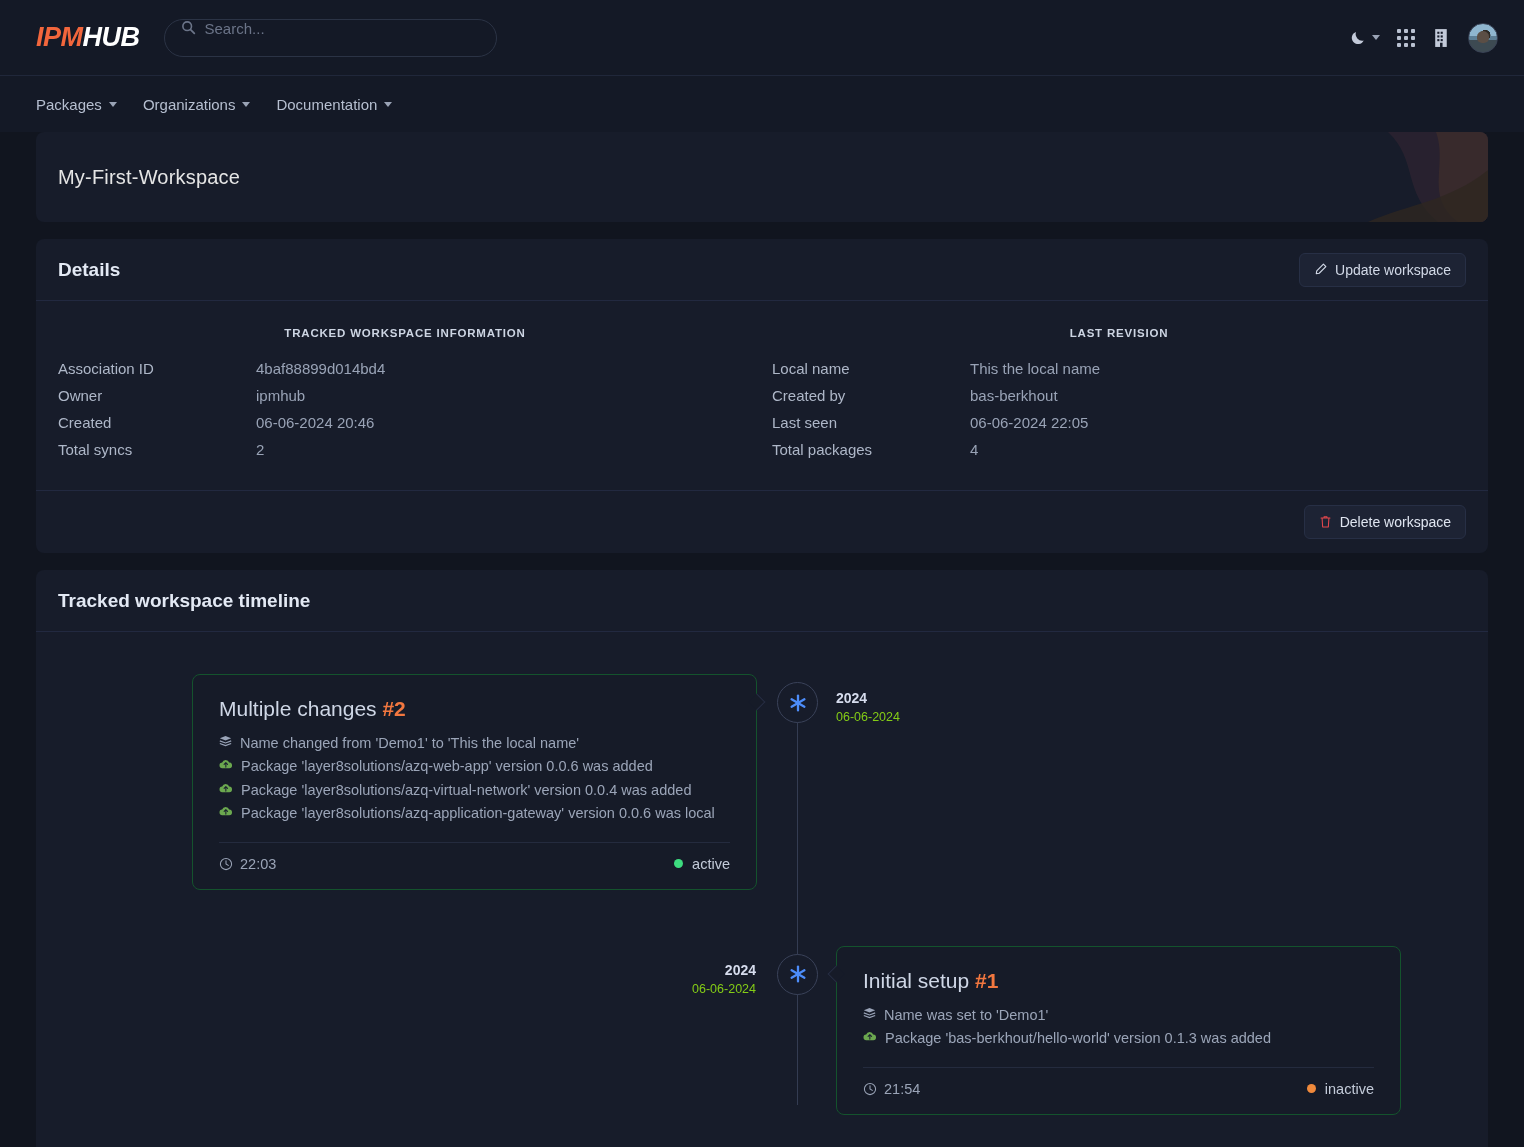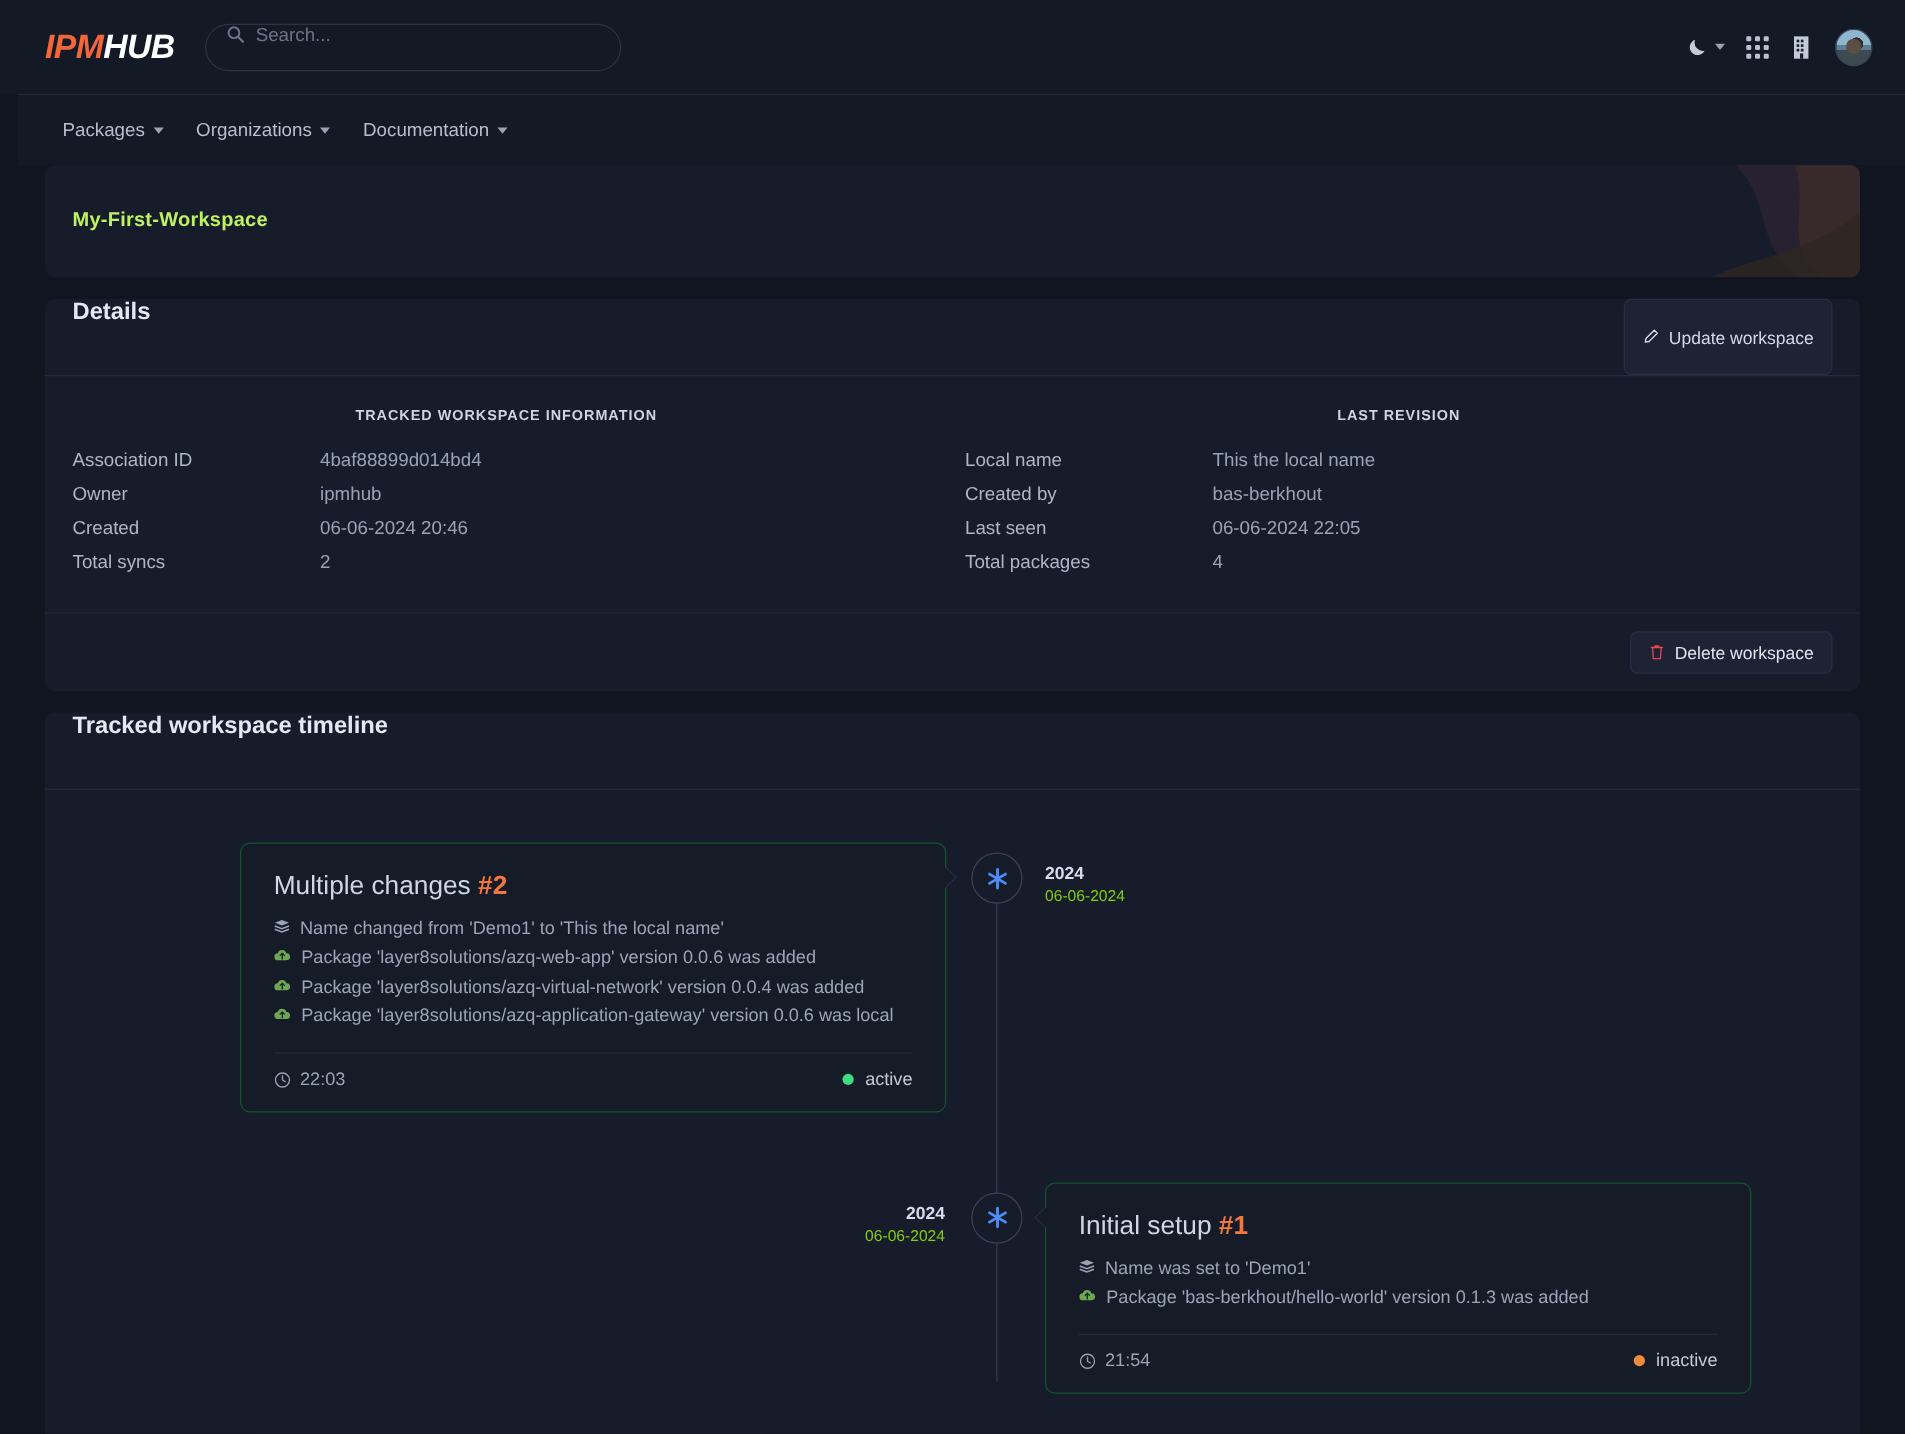"Packages" .navbar { margin-left: 14px -> none }
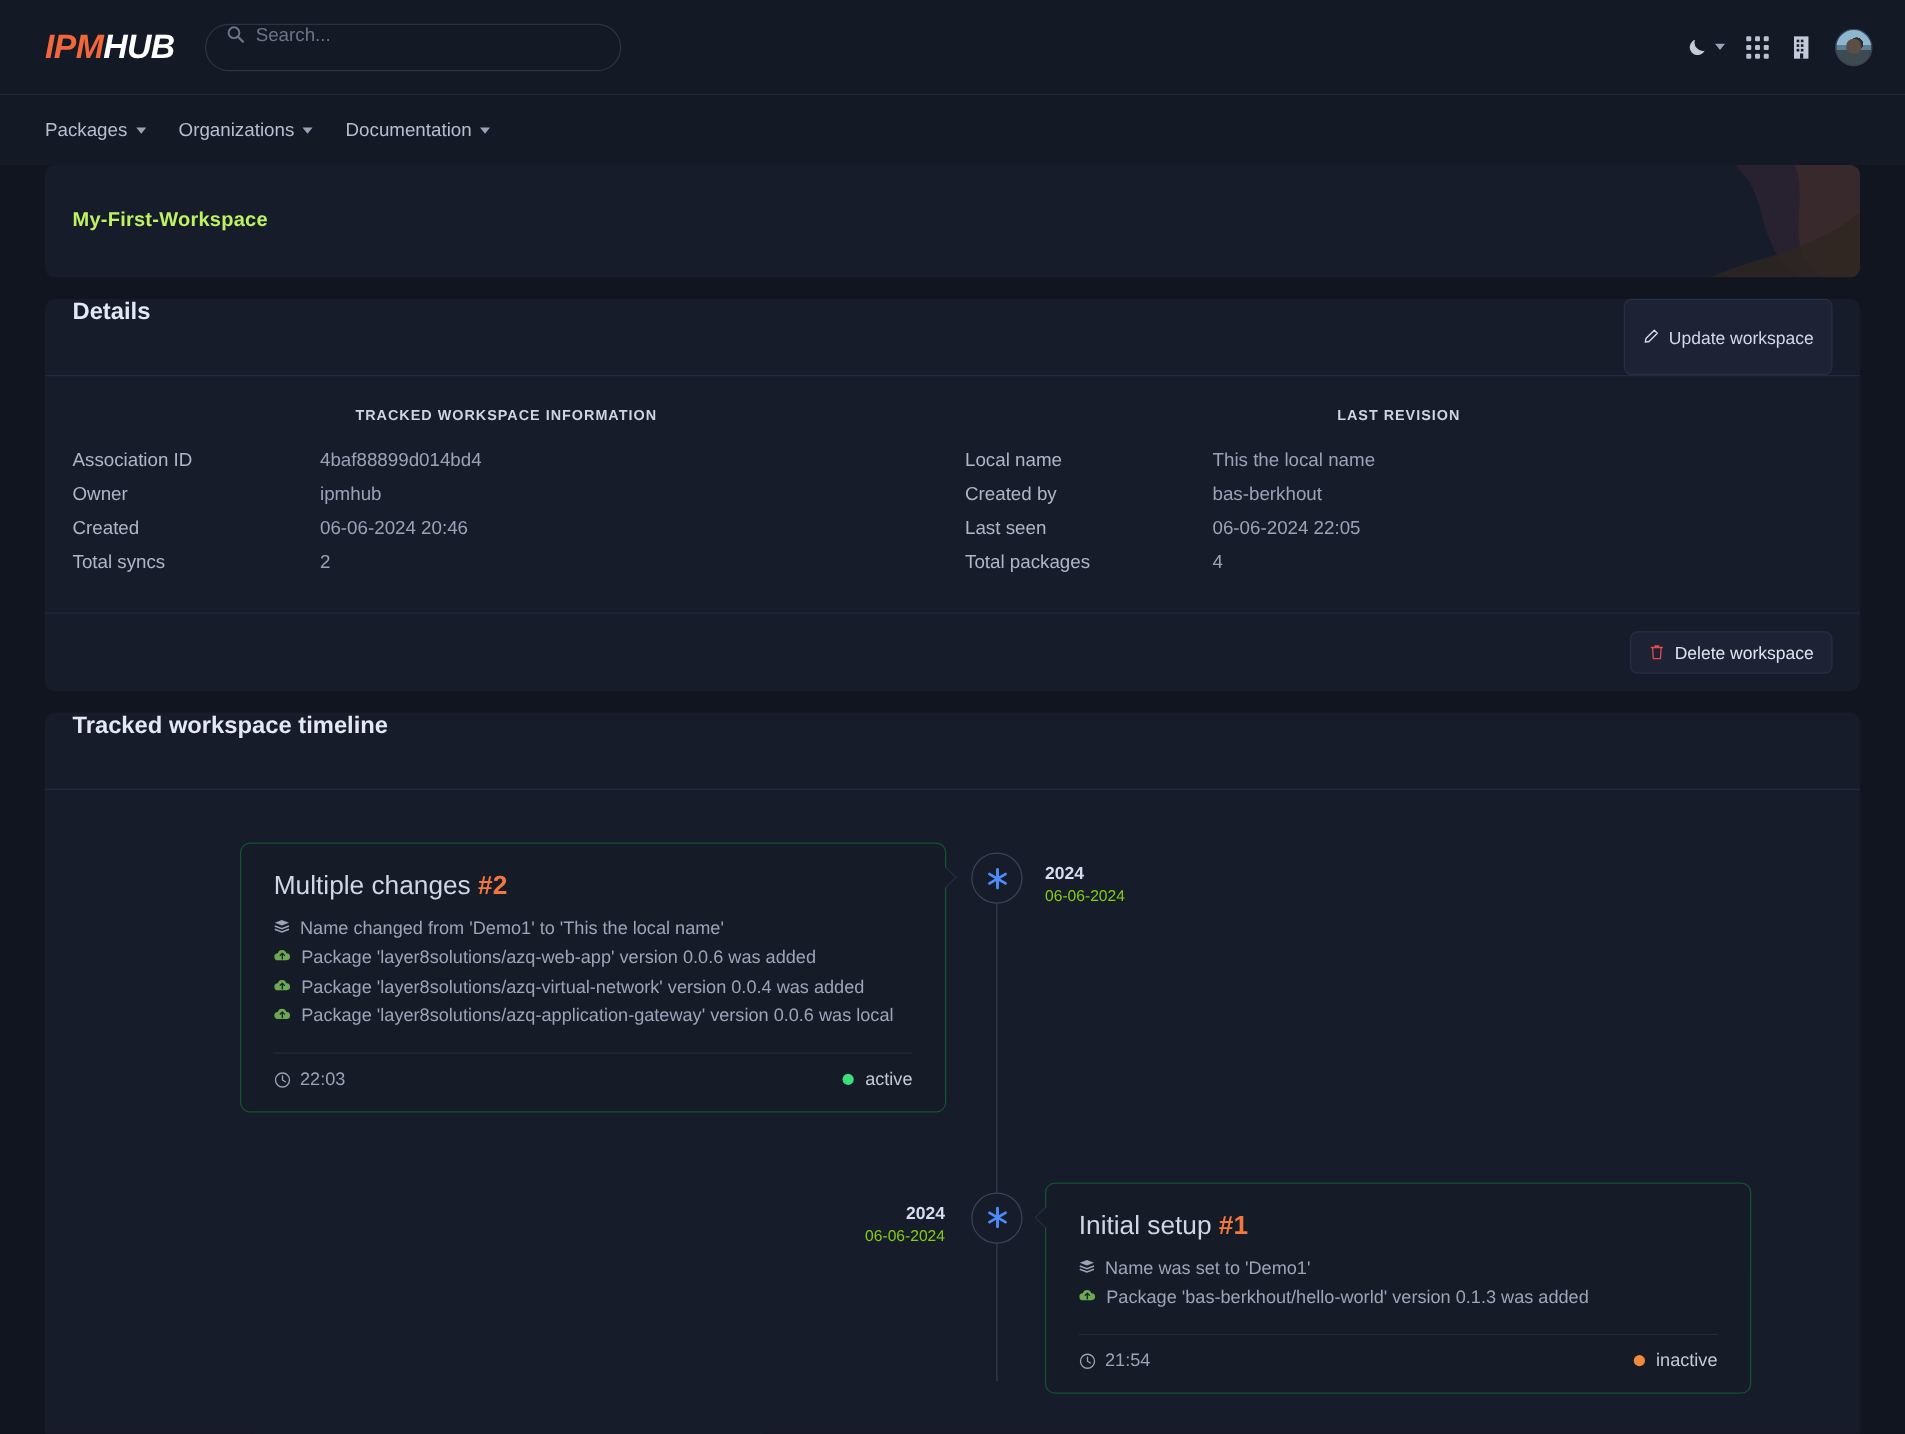"My-First-Workspace" .banner h1 { color: #bef264 -> #e5e5e5; font-size: 16px -> 20px; font-weight: 700 -> 400 }
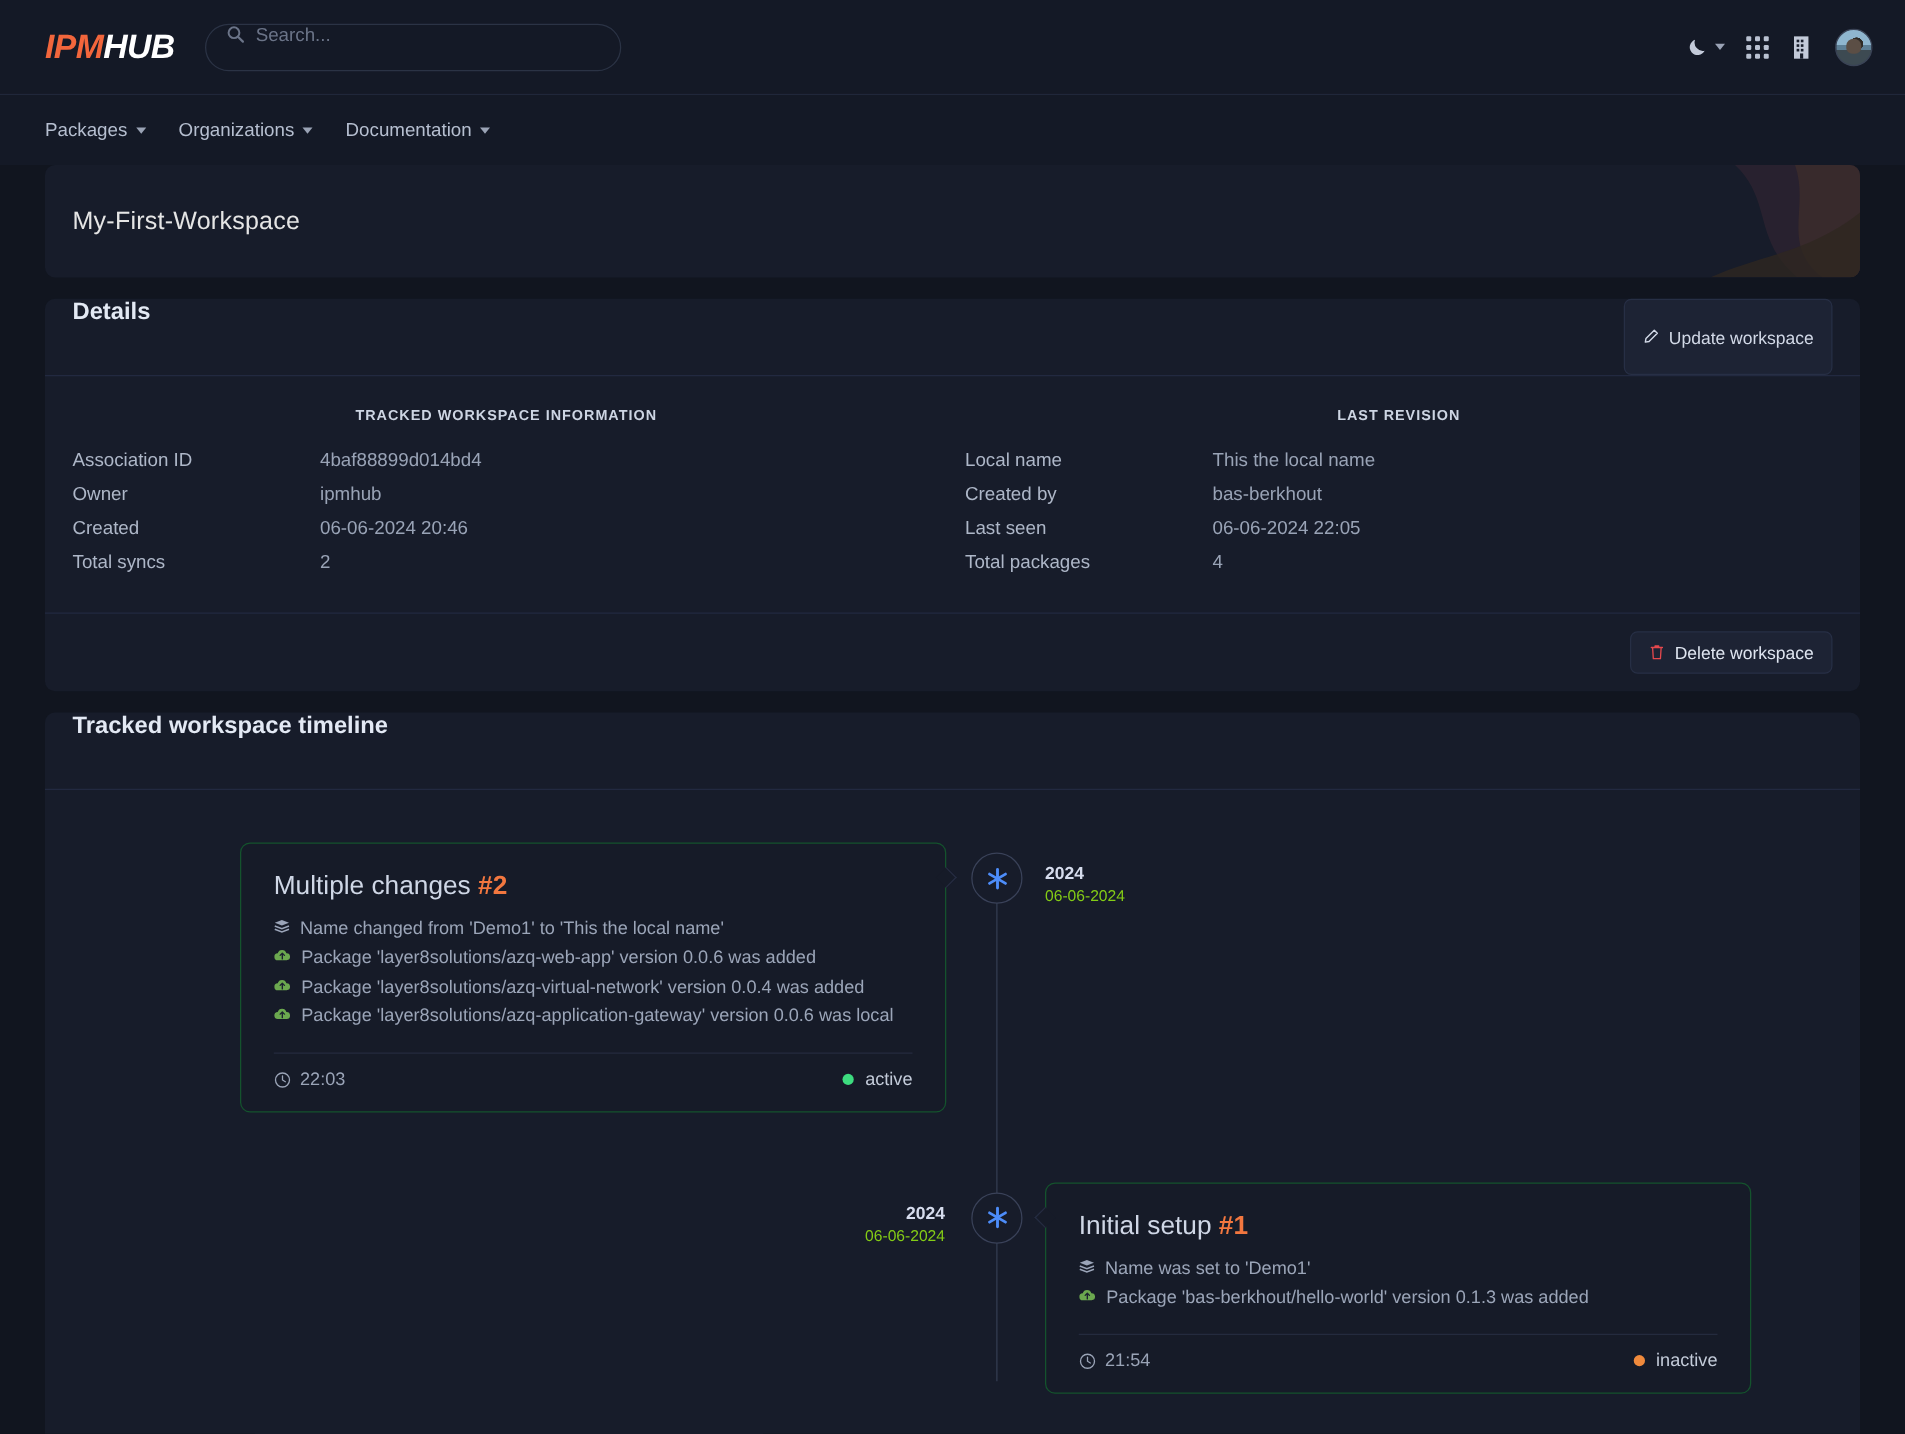"Details" .card-head { align-items: none -> center }
